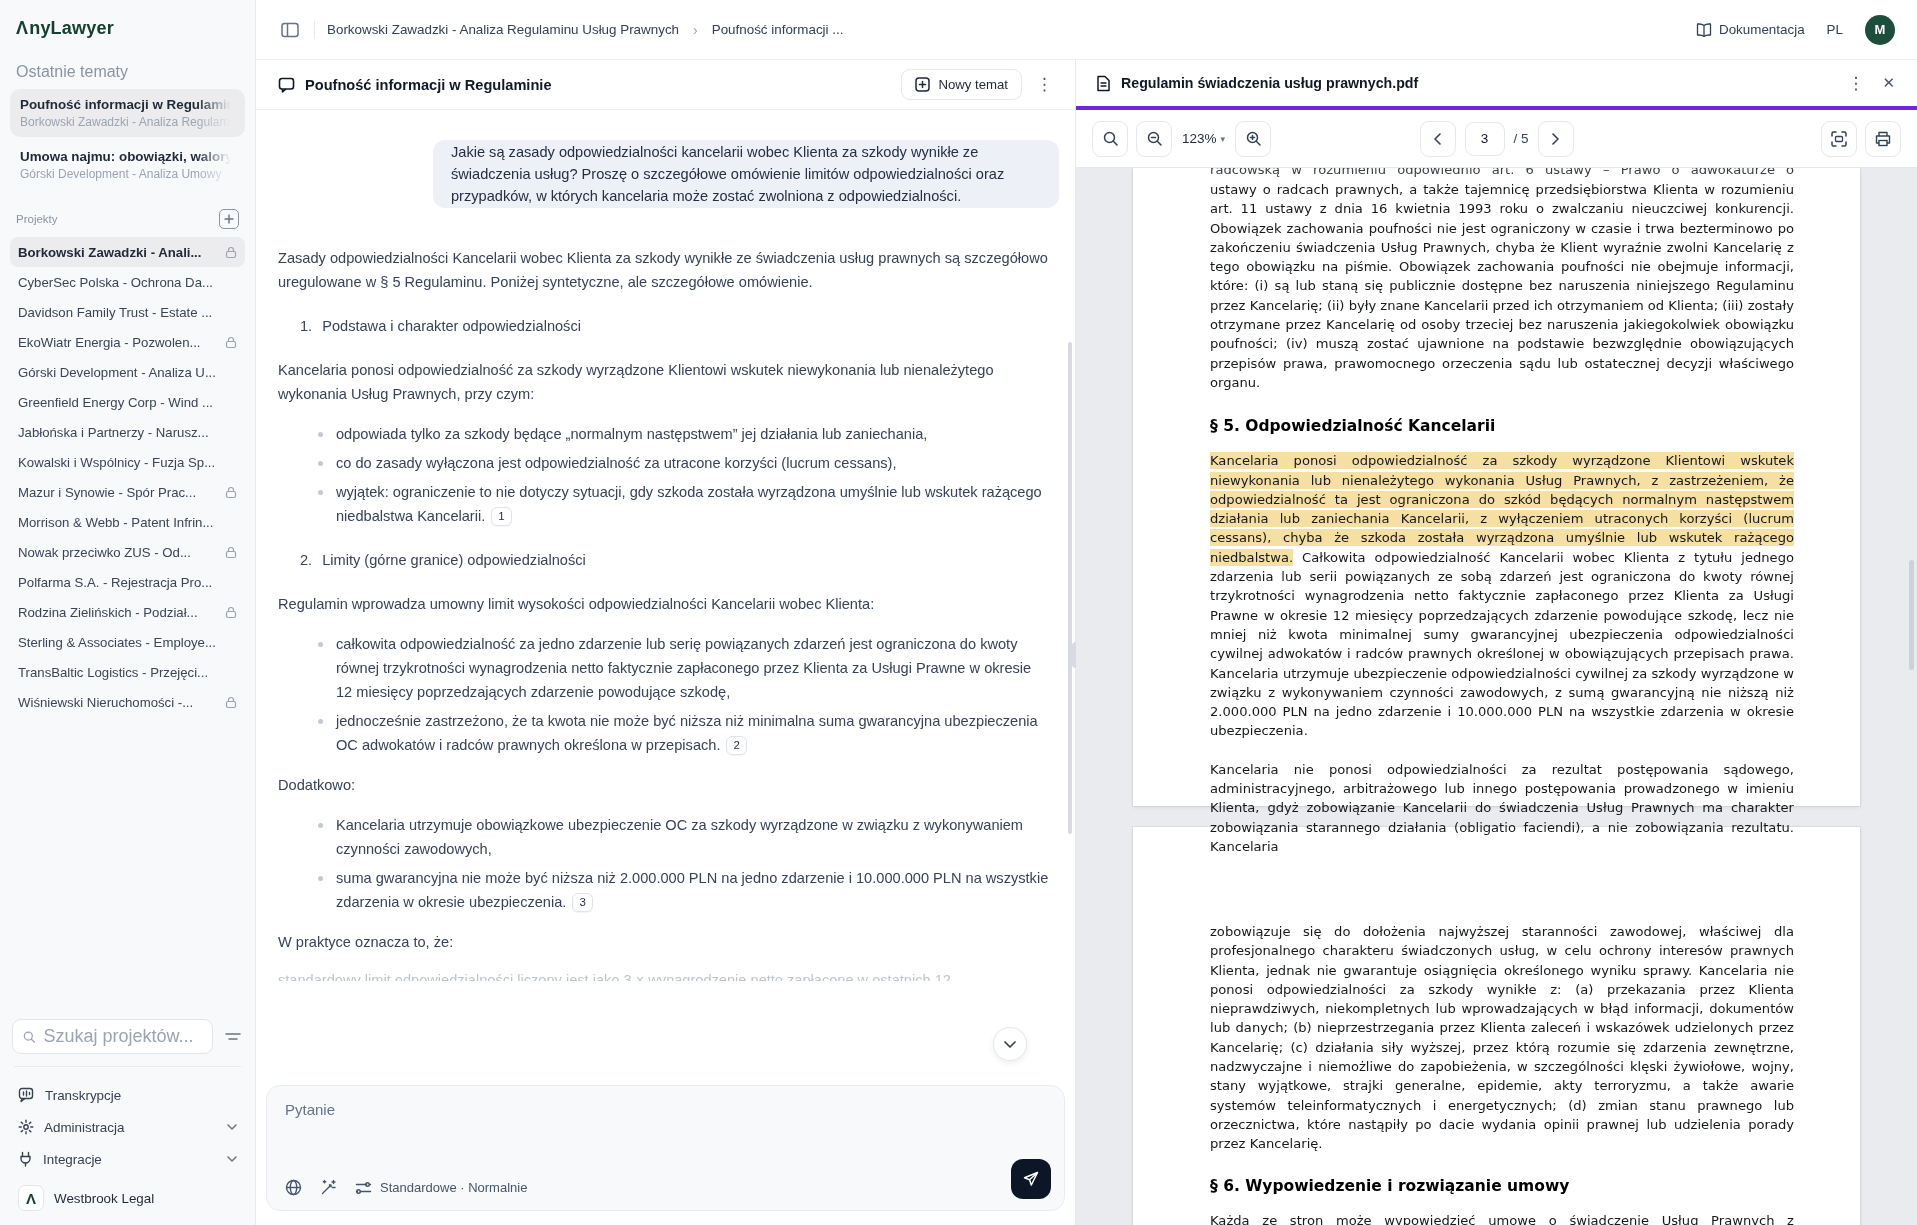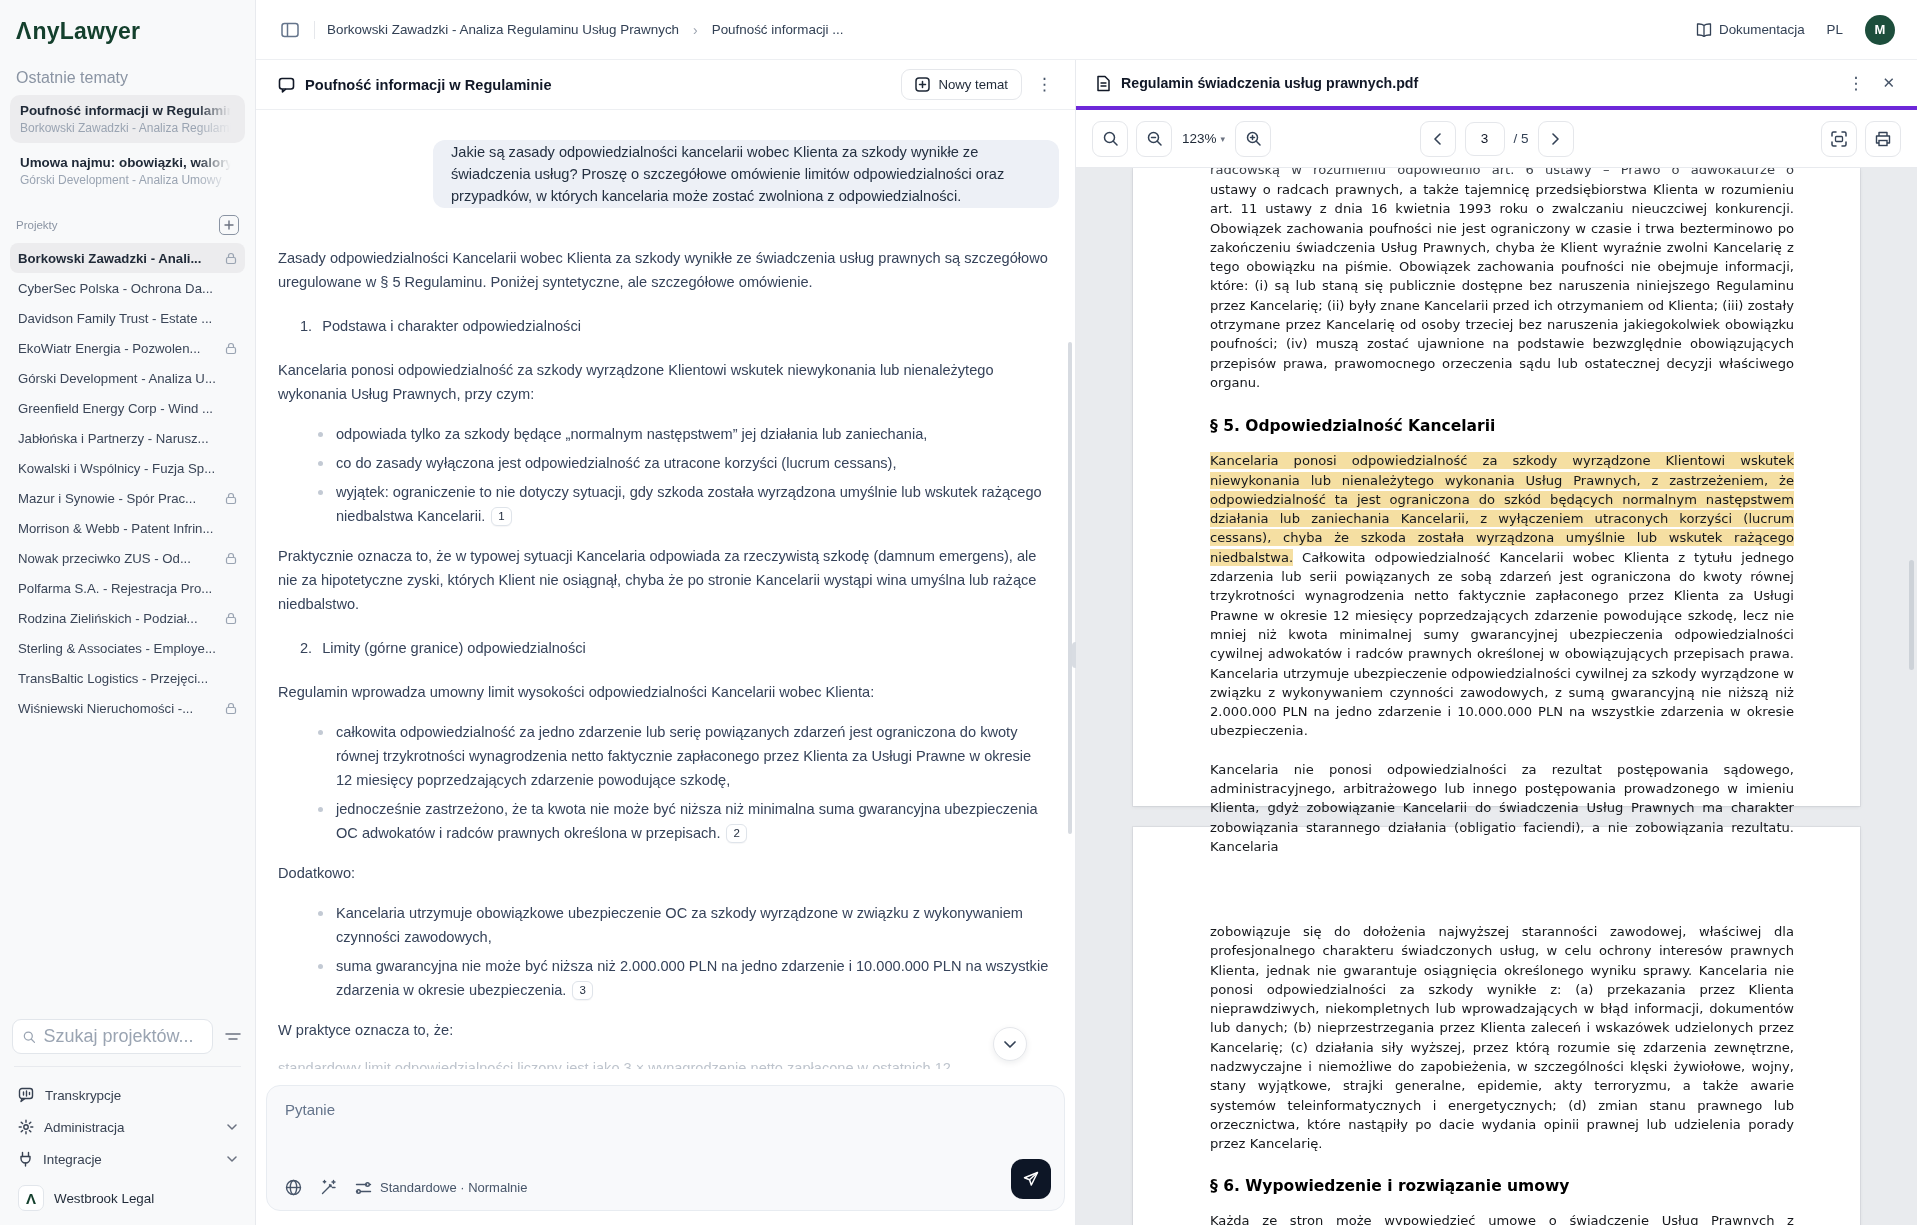"ΛnyLawyer" .logo { font-size: 23px -> 18px }
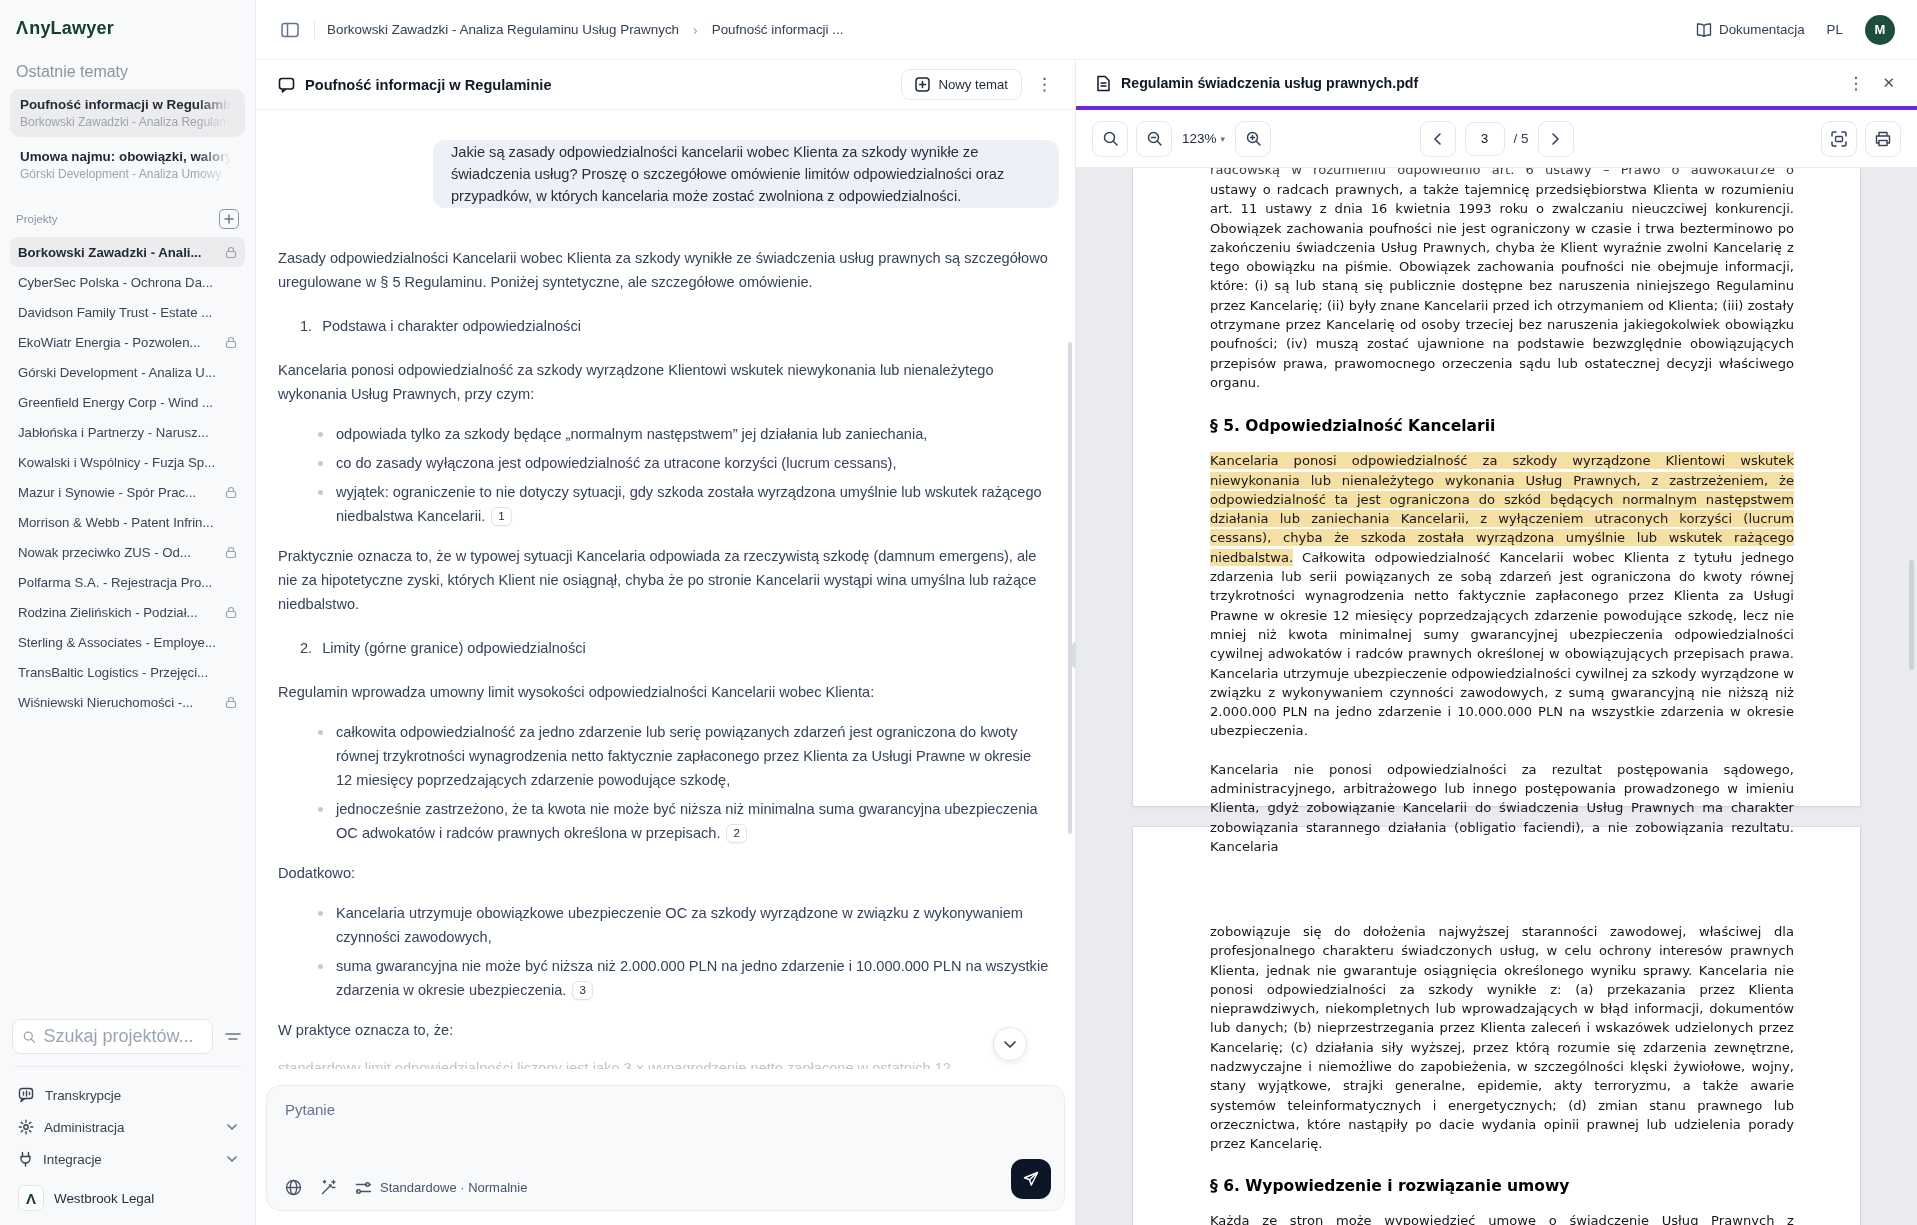"Praktycznie oznacza to, że w" p { html: <p>Praktycznie oznacza to, że w typowej sytuacji Kancelaria odpowiada za rzeczywistą szkodę (damnum emergens), ale nie za hipotetyczne zyski, których Klient nie osiągnął, chyba że po stronie Kancelarii wystąpi wina umyślna lub rażące niedbalstwo.</p> -> none }
